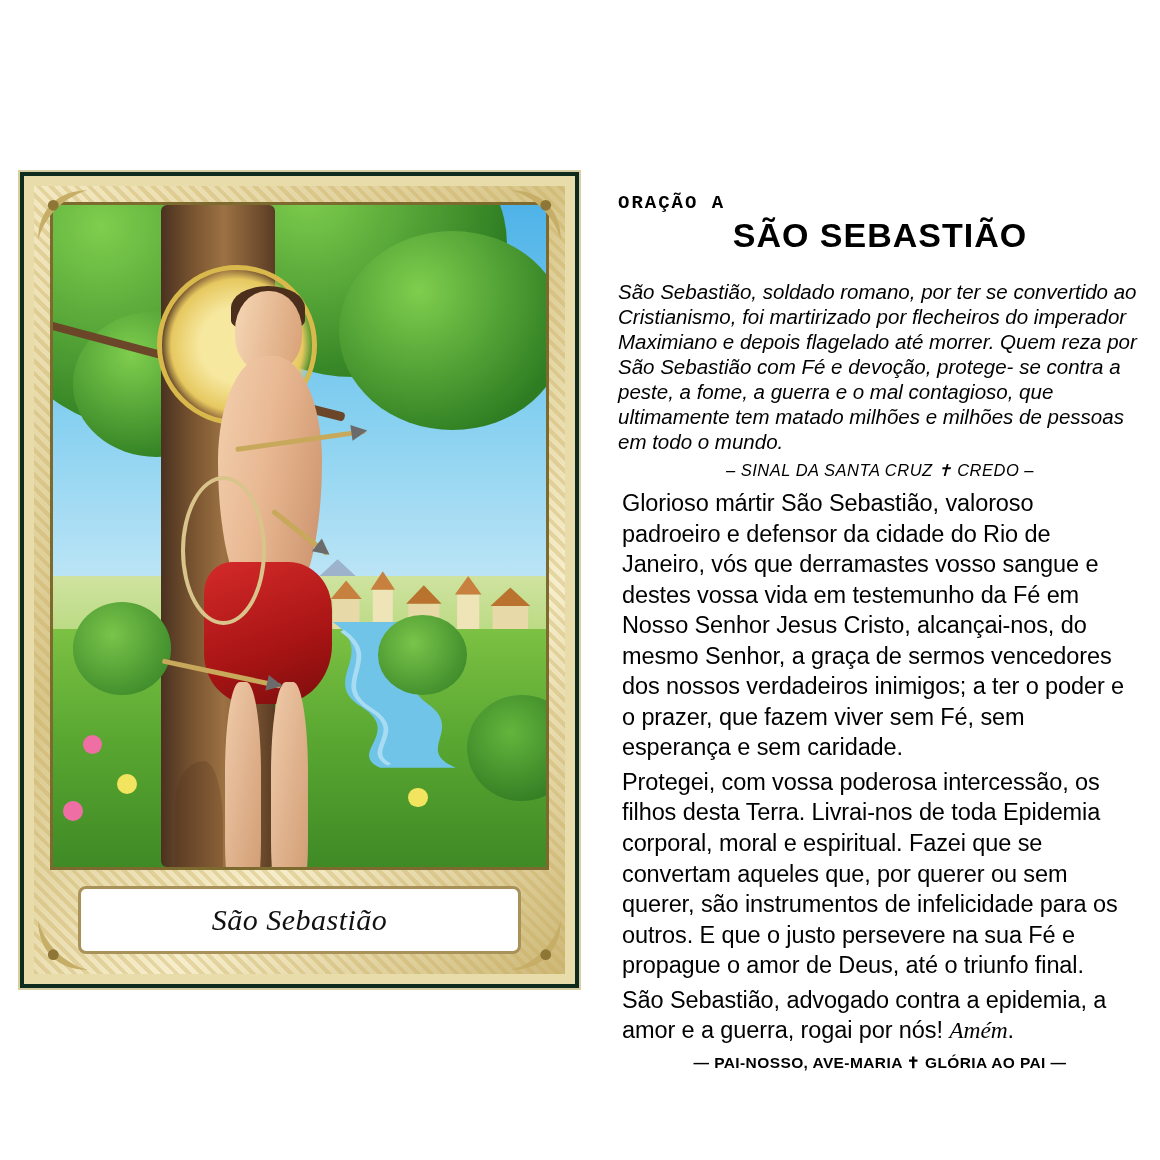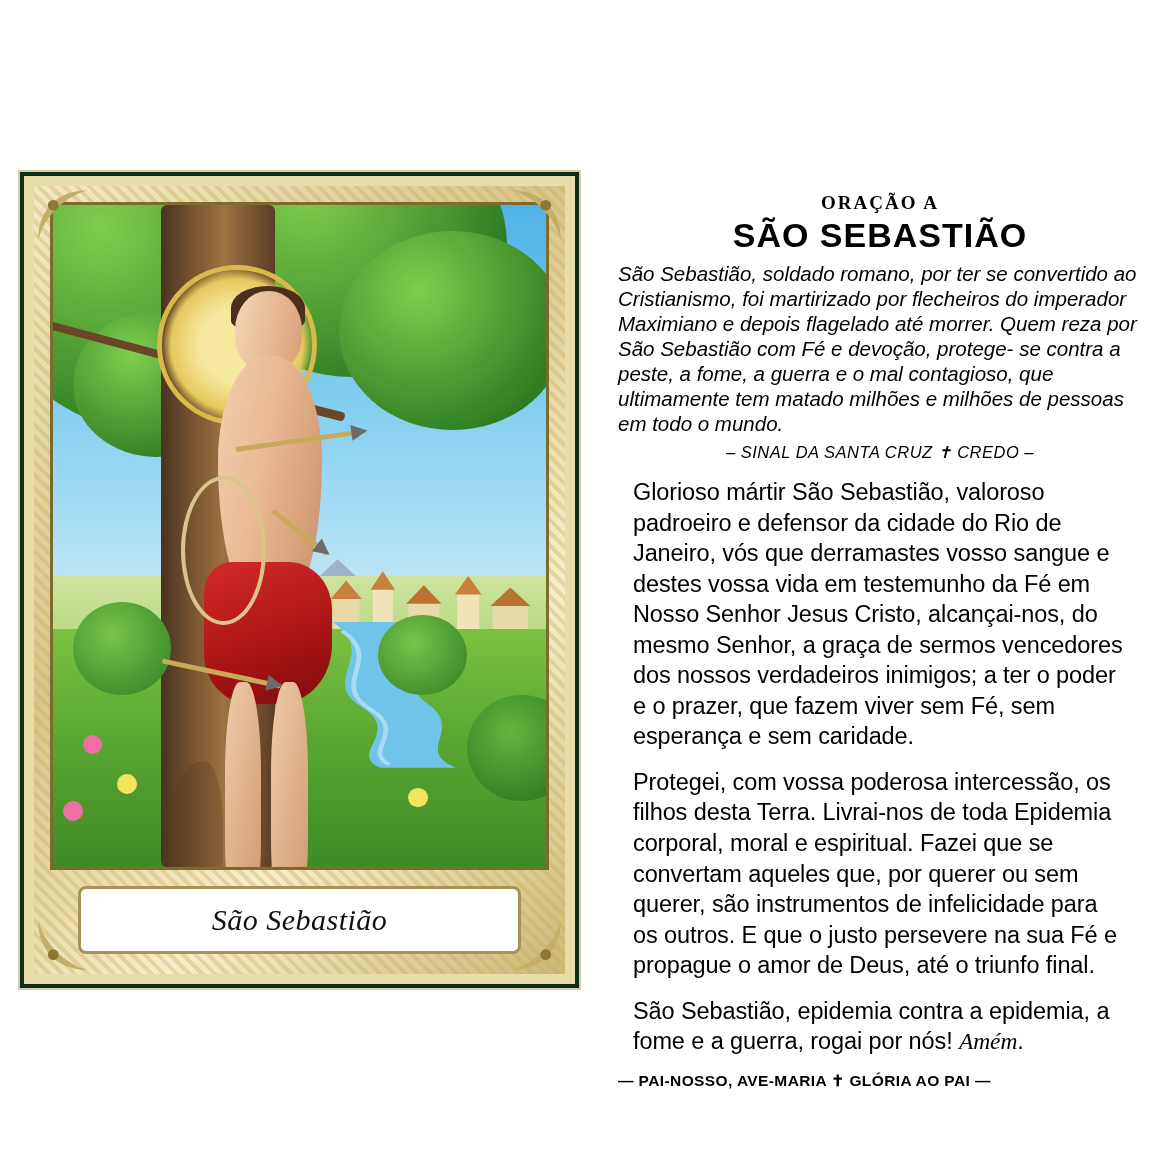"ORAÇÃO A" #prayer-kicker { font-family: Liberation Serif, serif -> Liberation Mono, monospace; text-align: center -> none }
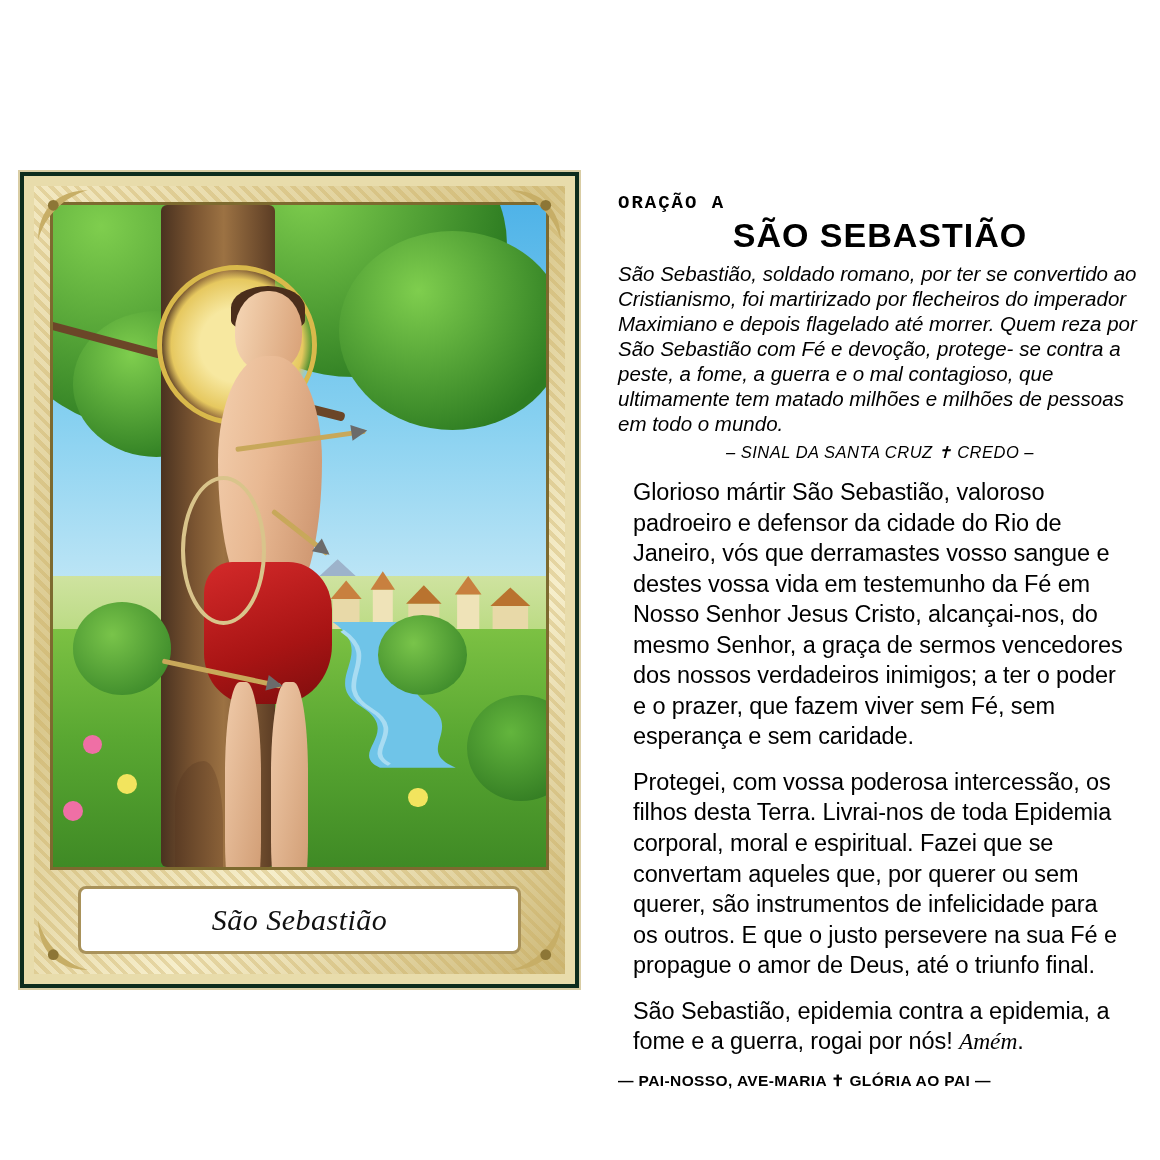"São Sebastião, soldado romano, por" .intro { margin-top: 6px -> 24px }
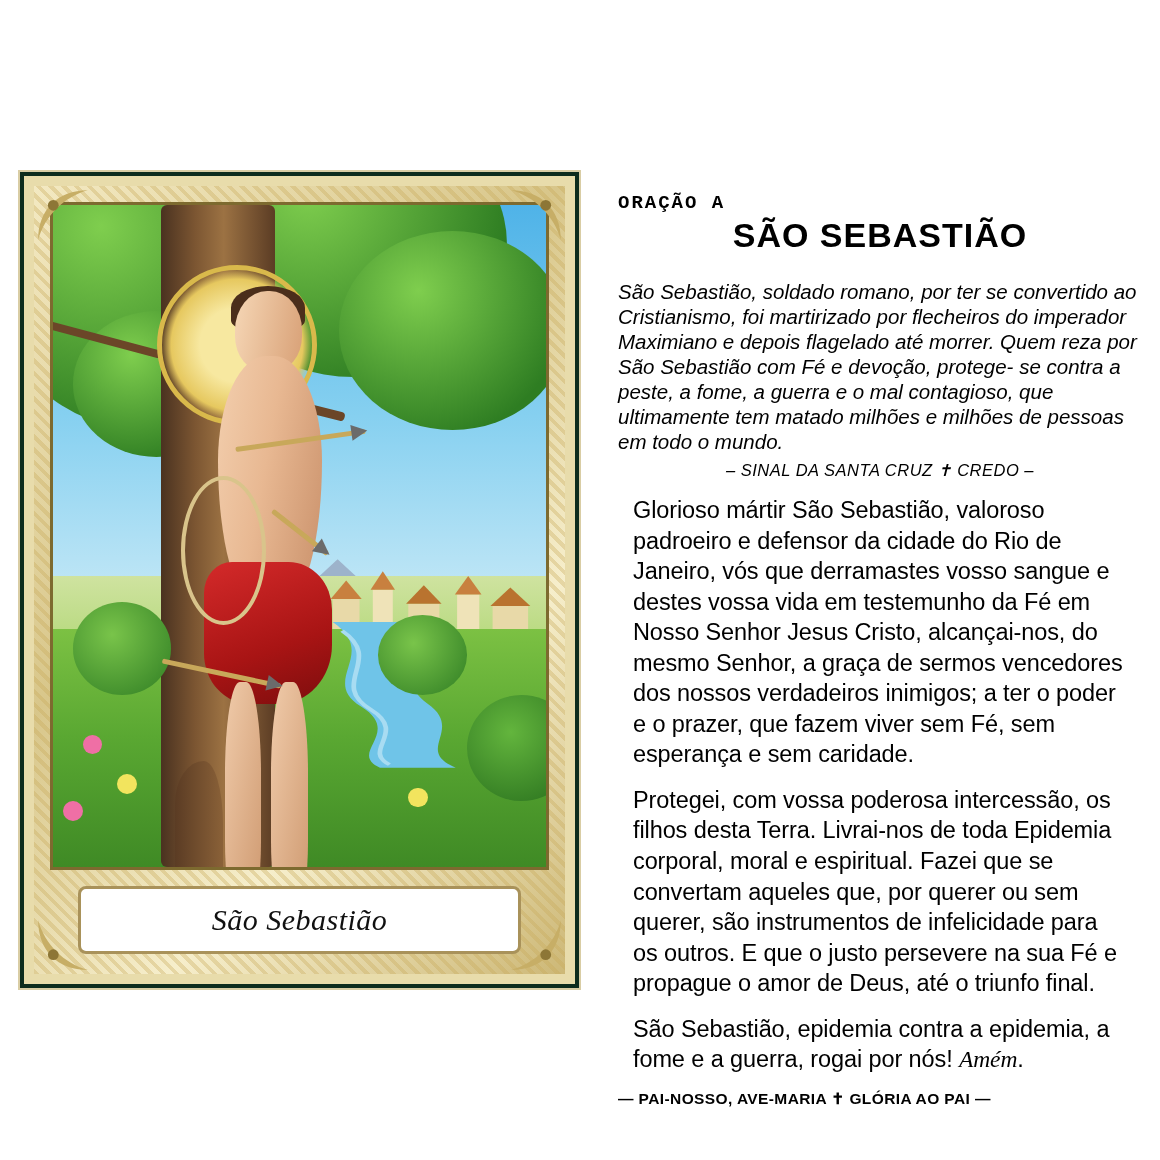"Glorioso mártir São Sebastião, valoroso" .body-text p { margin: 15px -> 4px }
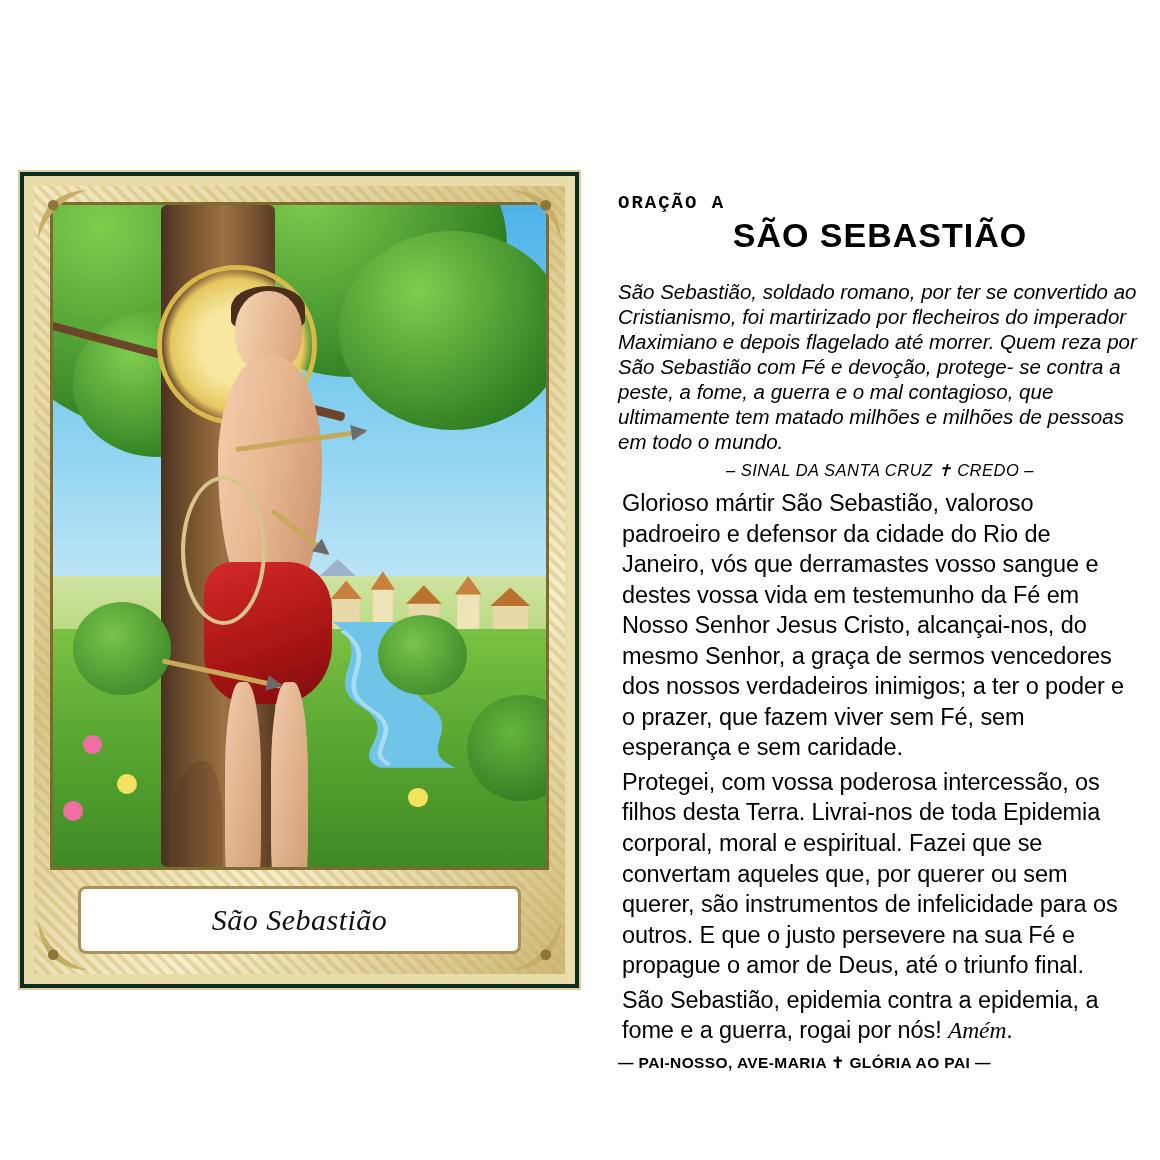"São Sebastião, epidemia contra a" span { text: epidemia contra a epidemia, a fome -> advogado contra a epidemia, a amor }
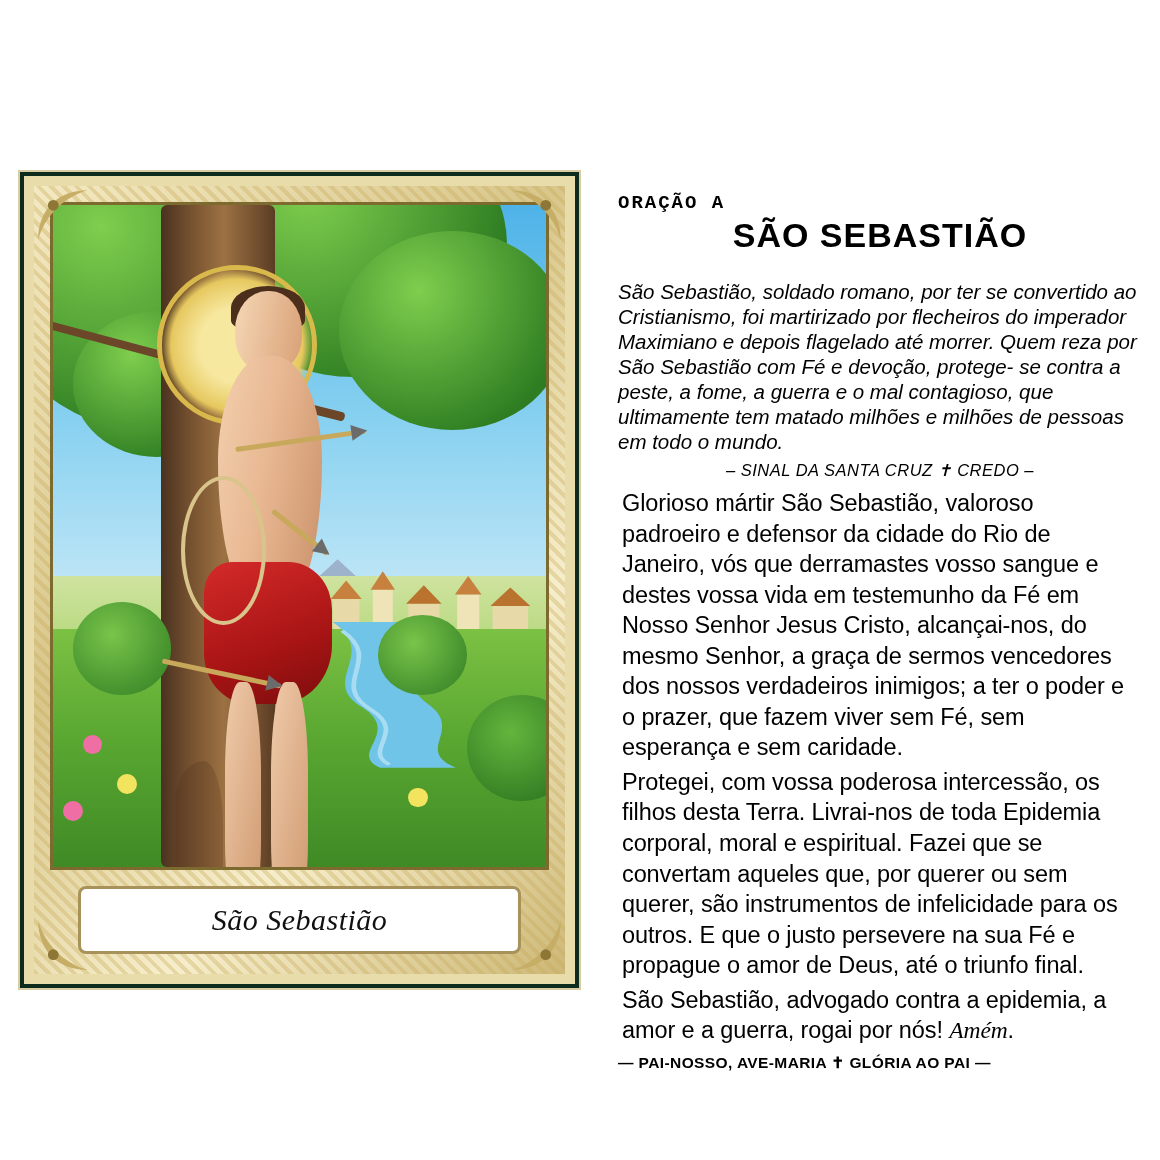"— PAI-NOSSO, AVE-MARIA ✝ GLÓRIA" .closing-rubric { text-align: left -> center }
